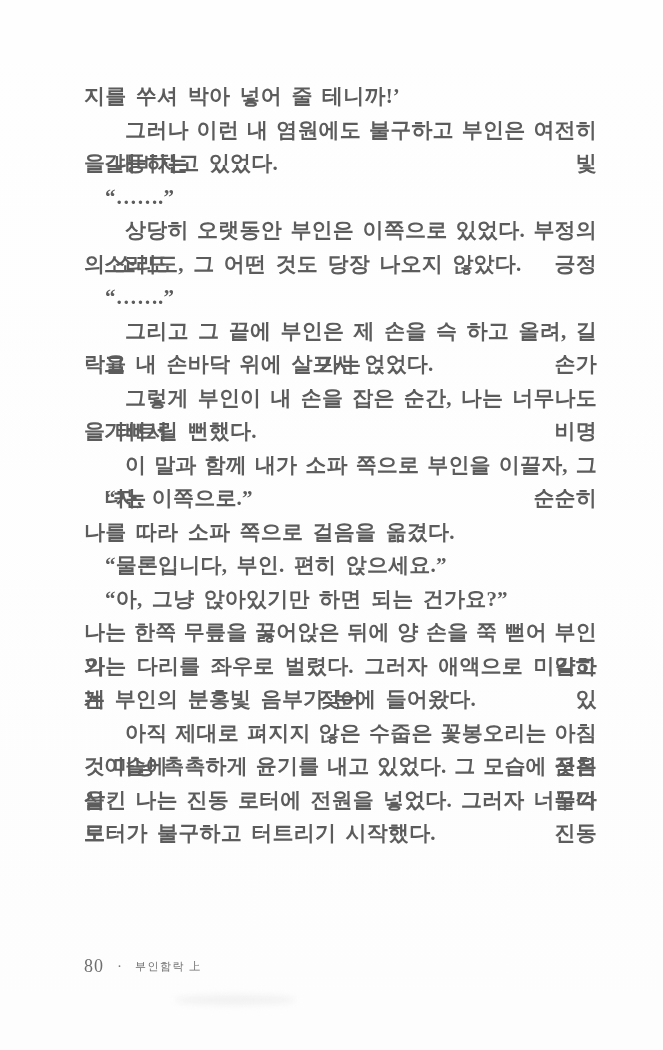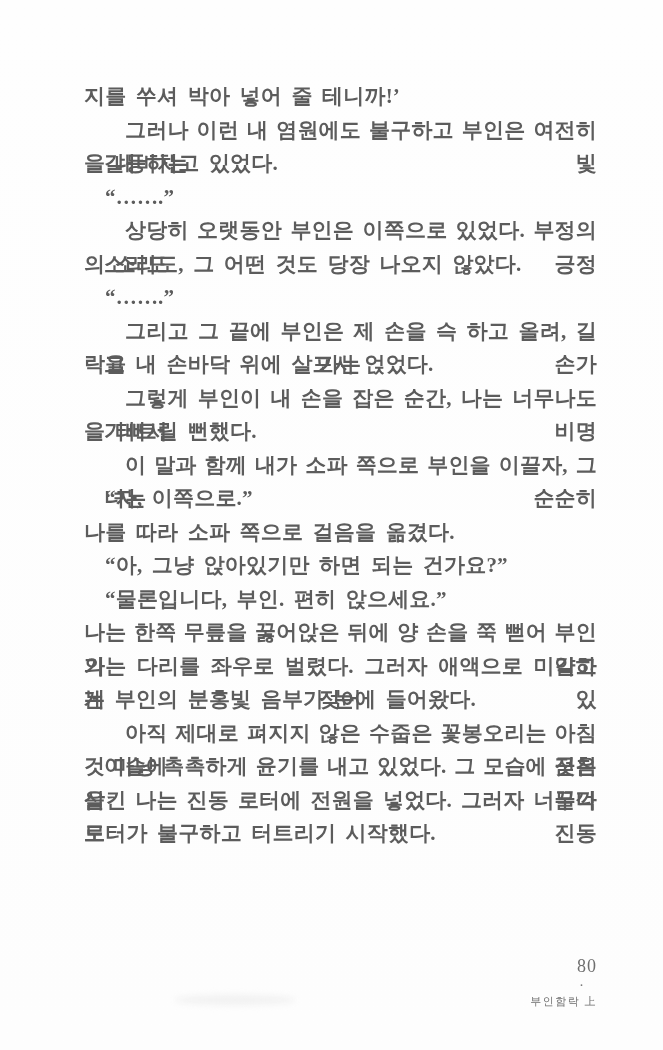"“아, 그냥 앉아있기만 하면 되는" div.line { order: before "“물론입니다, 부인. 편히 앉으세요.”" -> after "“물론입니다, 부인. 편히 앉으세요.”" }
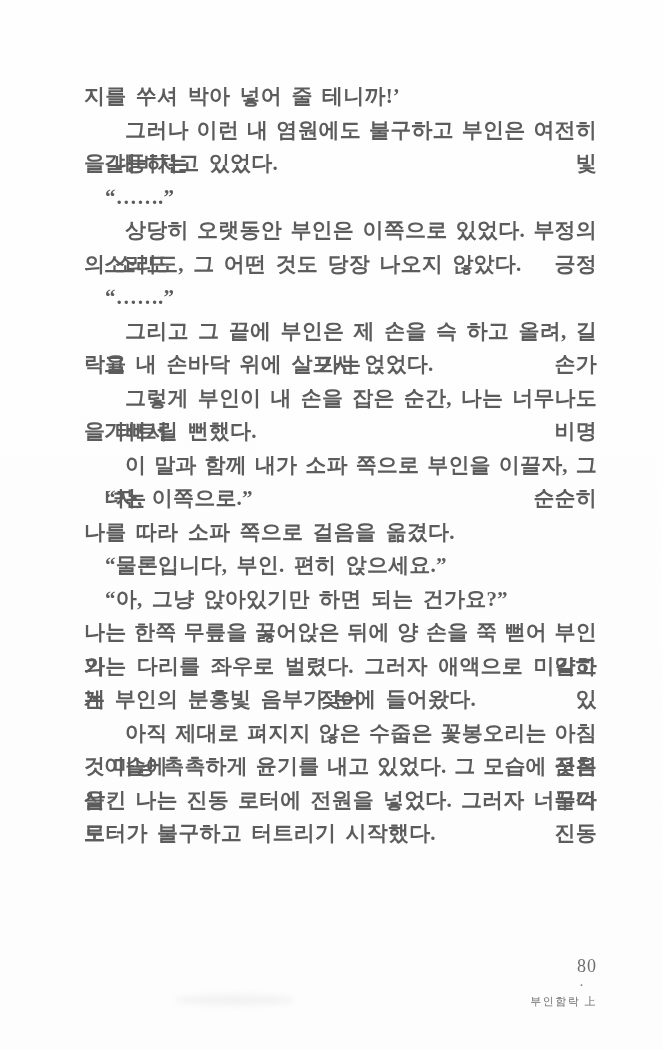"80" .footer { align-items: flex-end -> center; flex-direction: column -> none }
